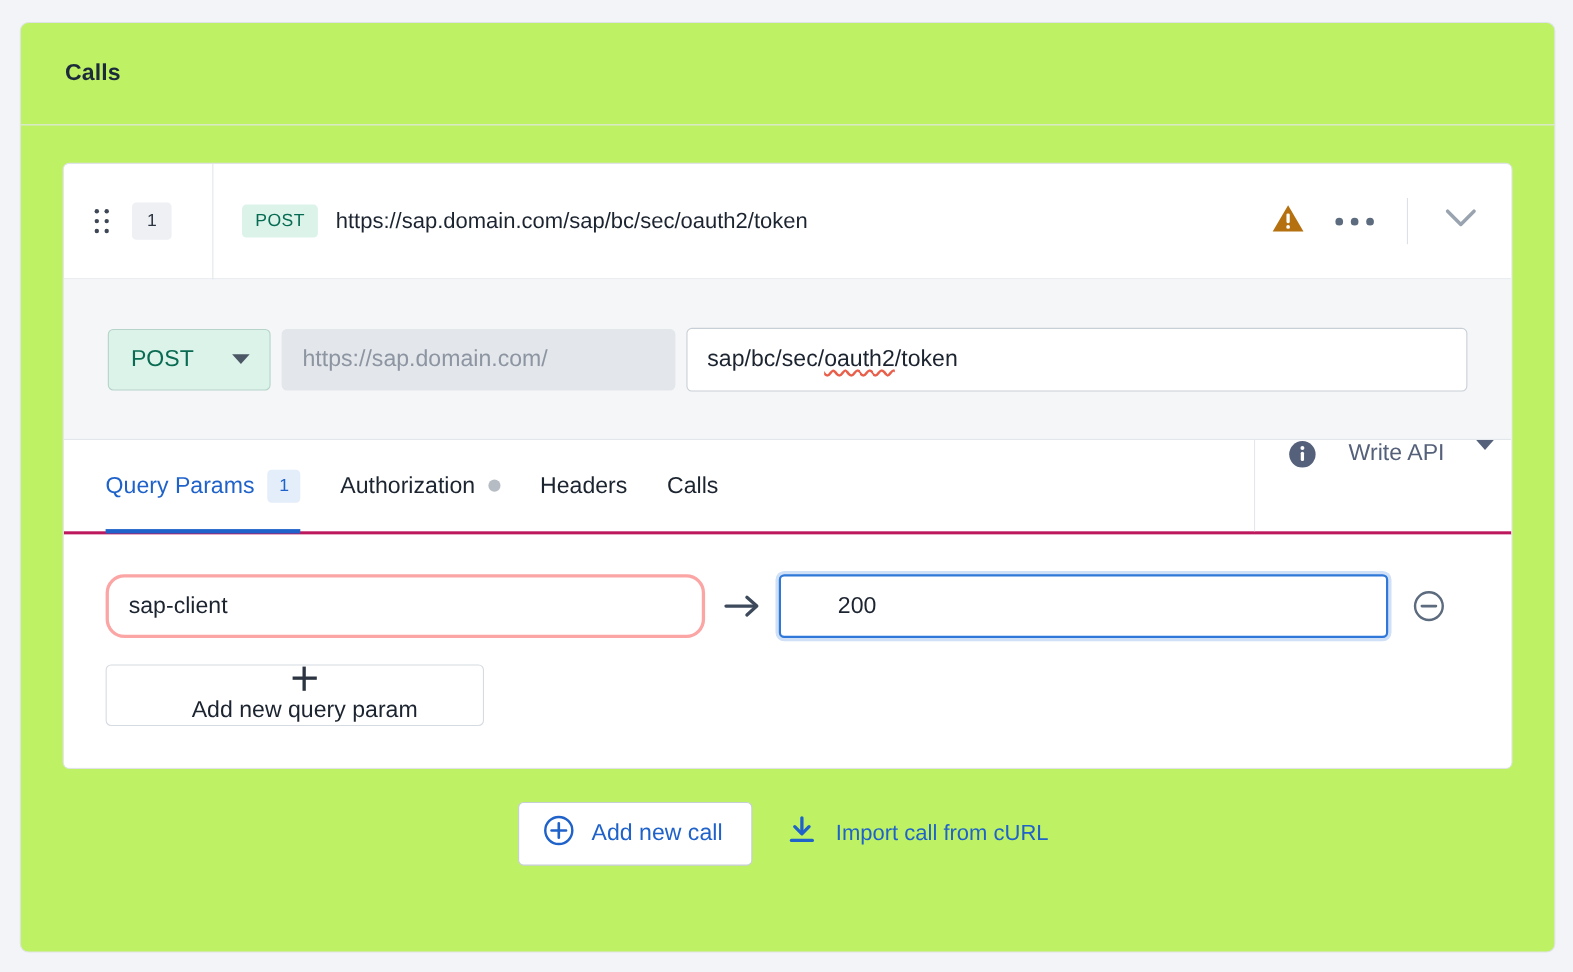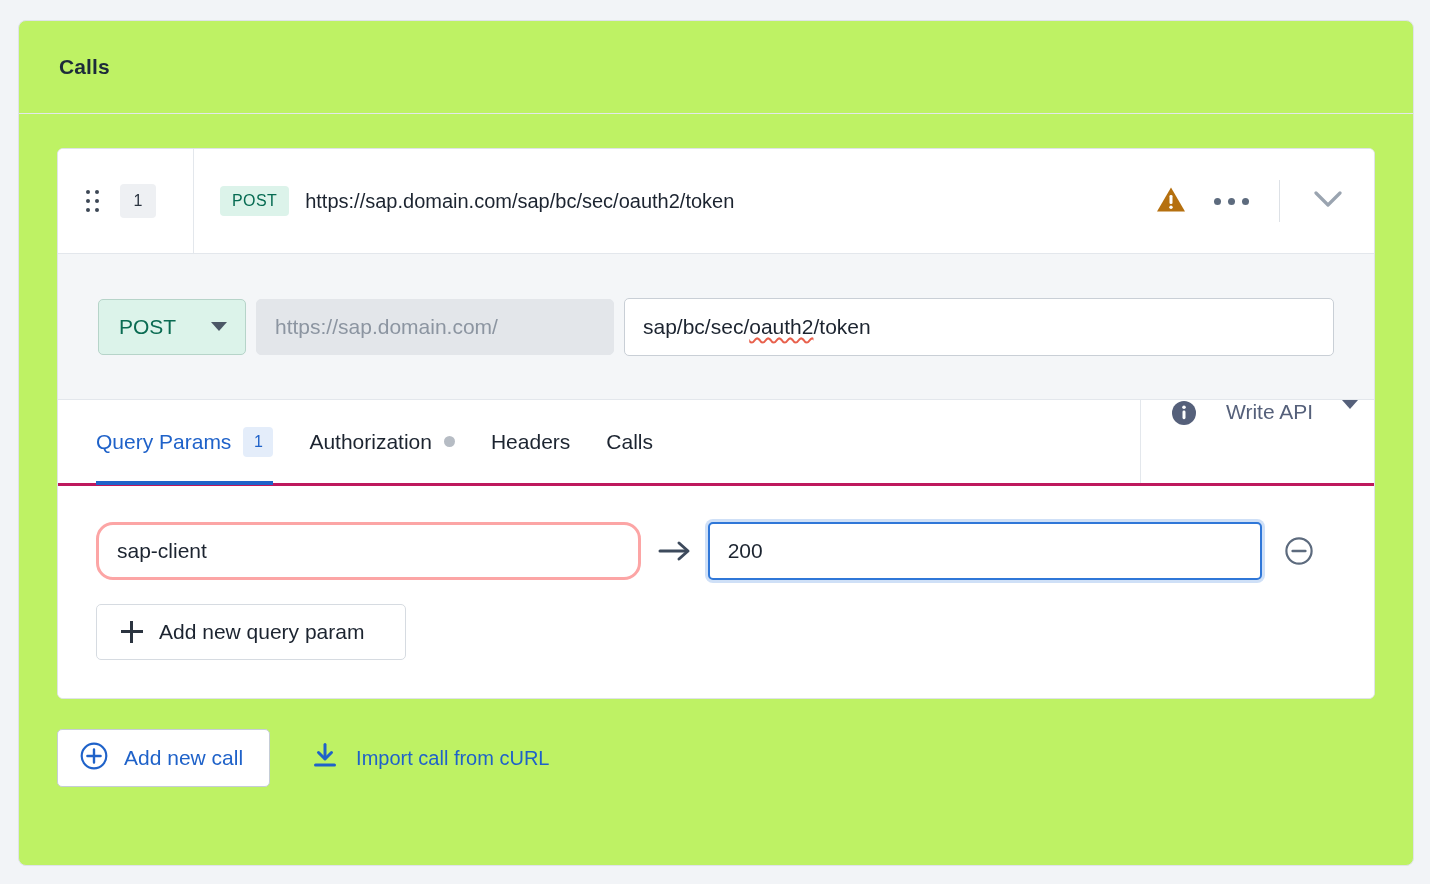"200" .value-input { margin-left: none -> 34px }
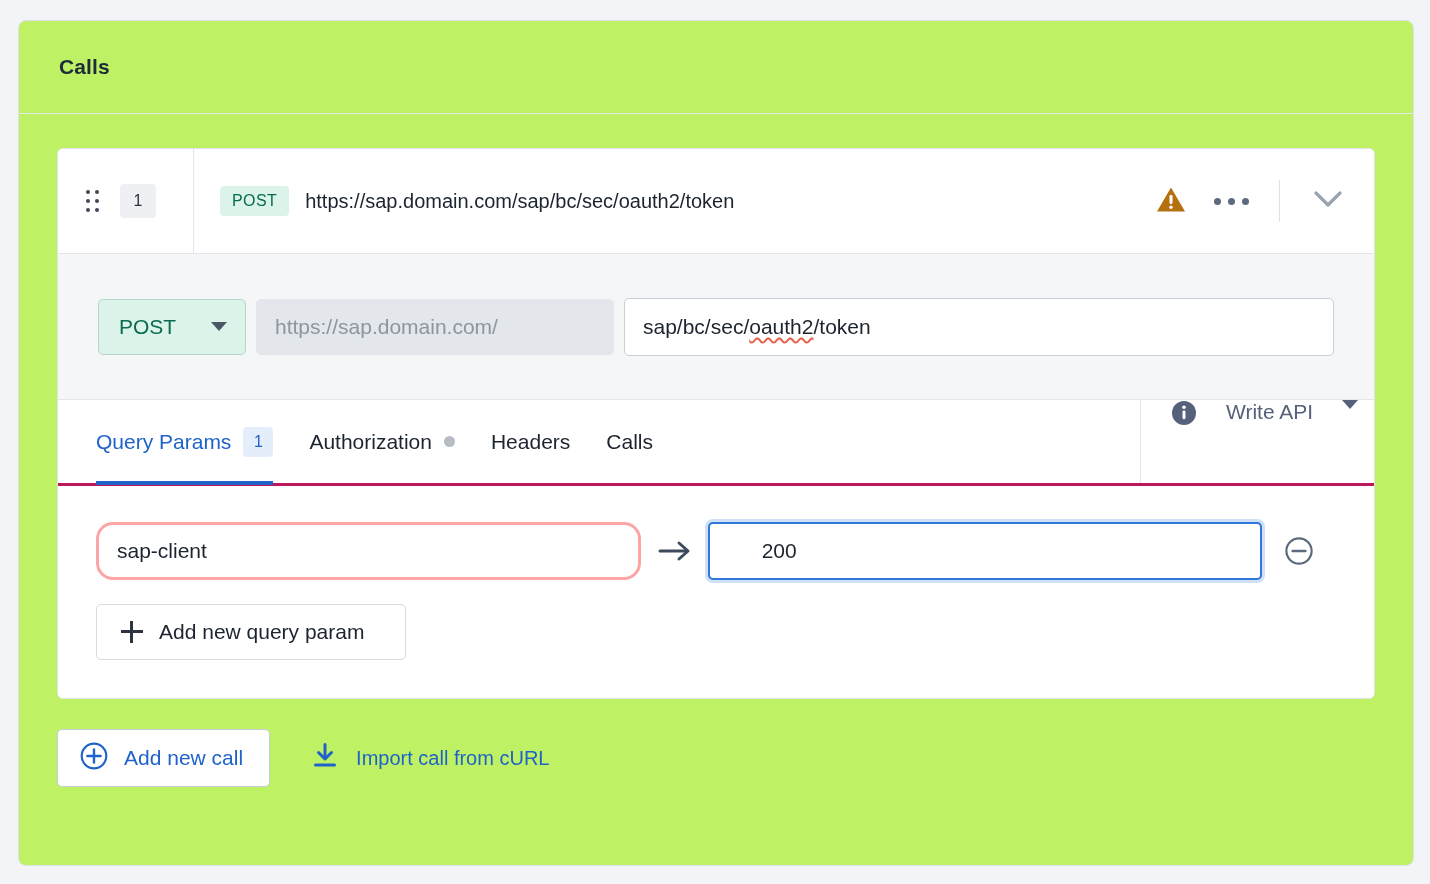"Add new query param" .add-param-btn { flex-direction: none -> column; width: 310px -> 344px }
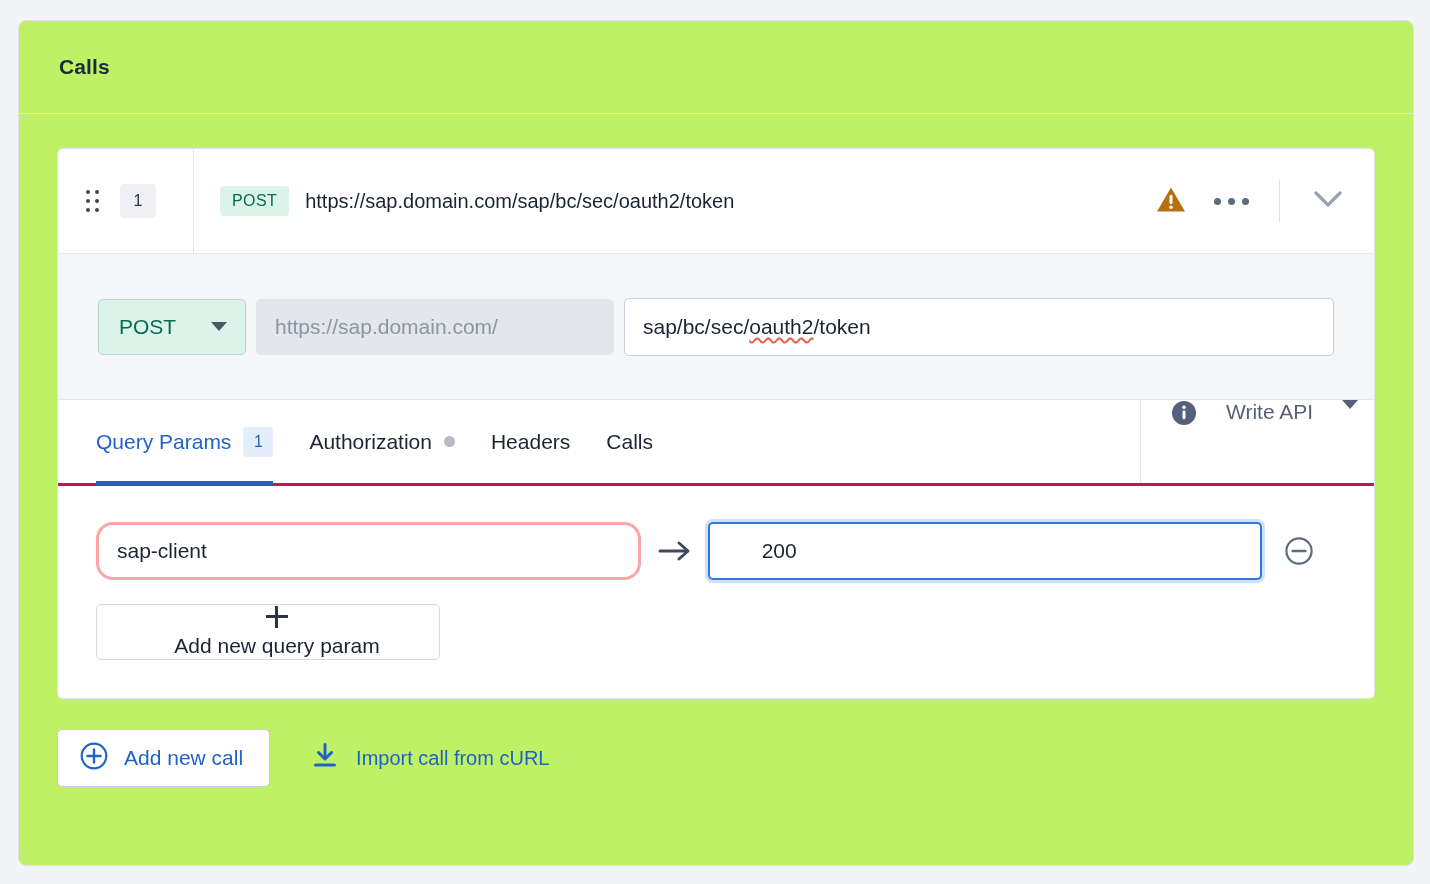"Add new call" .footer-actions { gap: 32px -> 22px; justify-content: none -> center }
